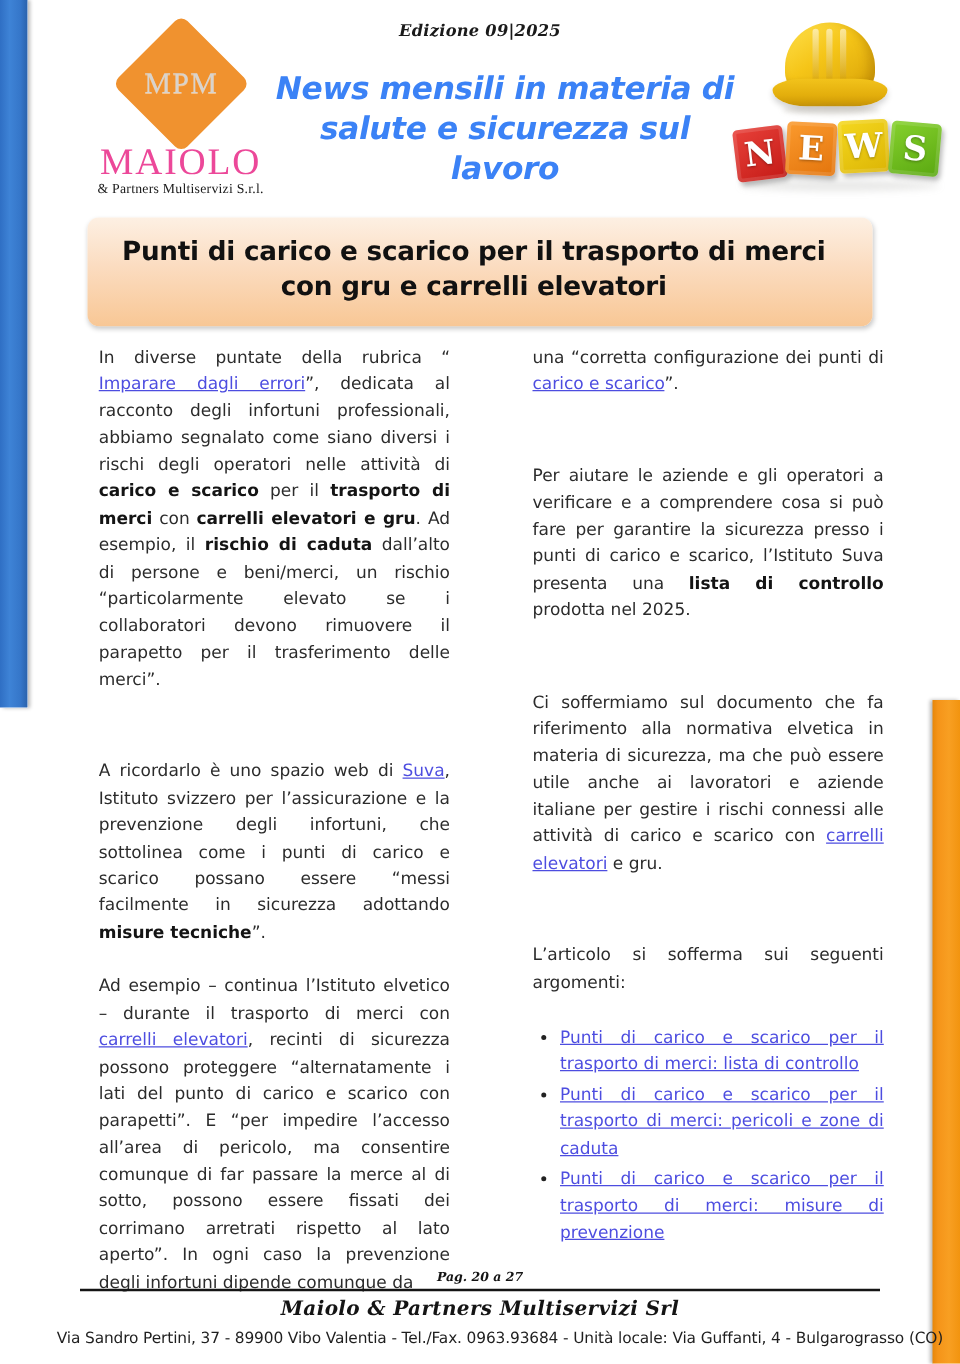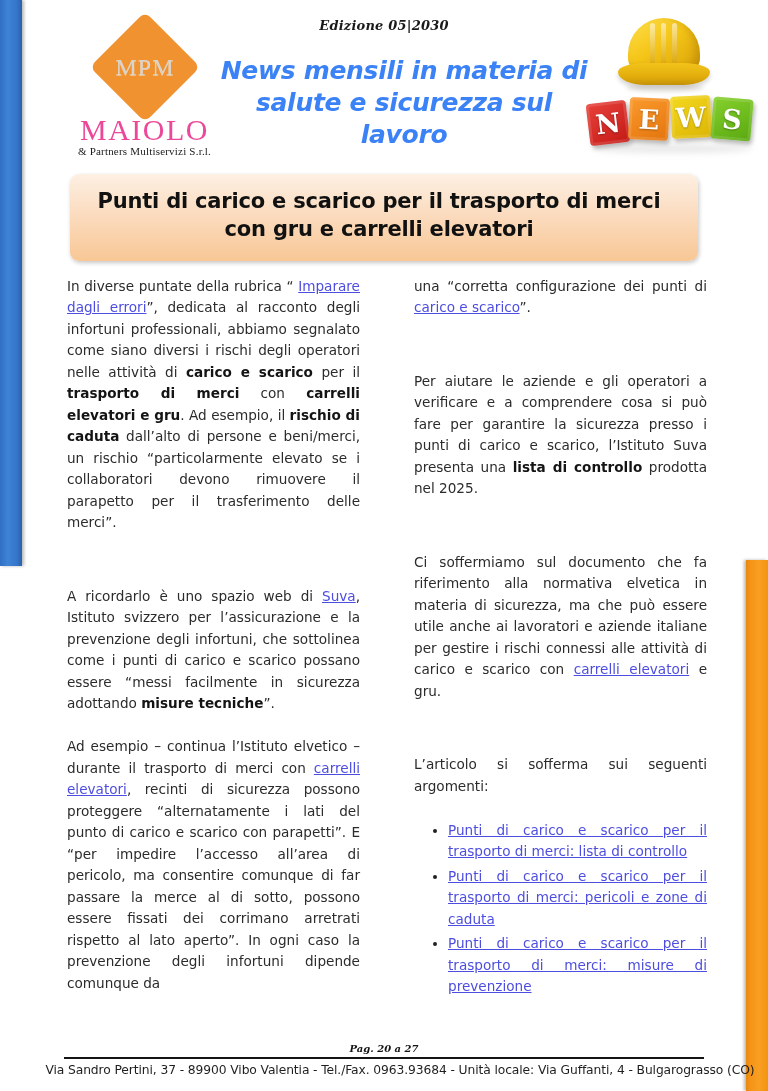"Edizione 05|2030" div.edition { text: 05|2030 -> 09|2025 }
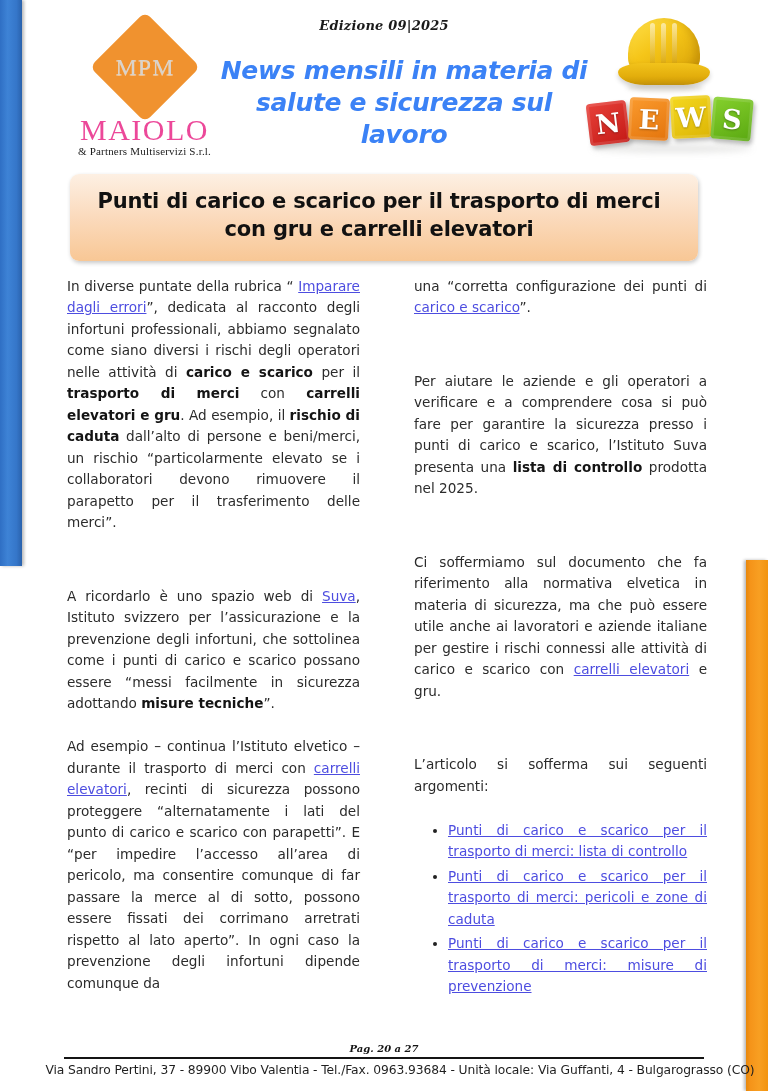"In diverse puntate della rubrica" .col p { margin: 0 0 22px 0 -> 0 0 22px 12px }
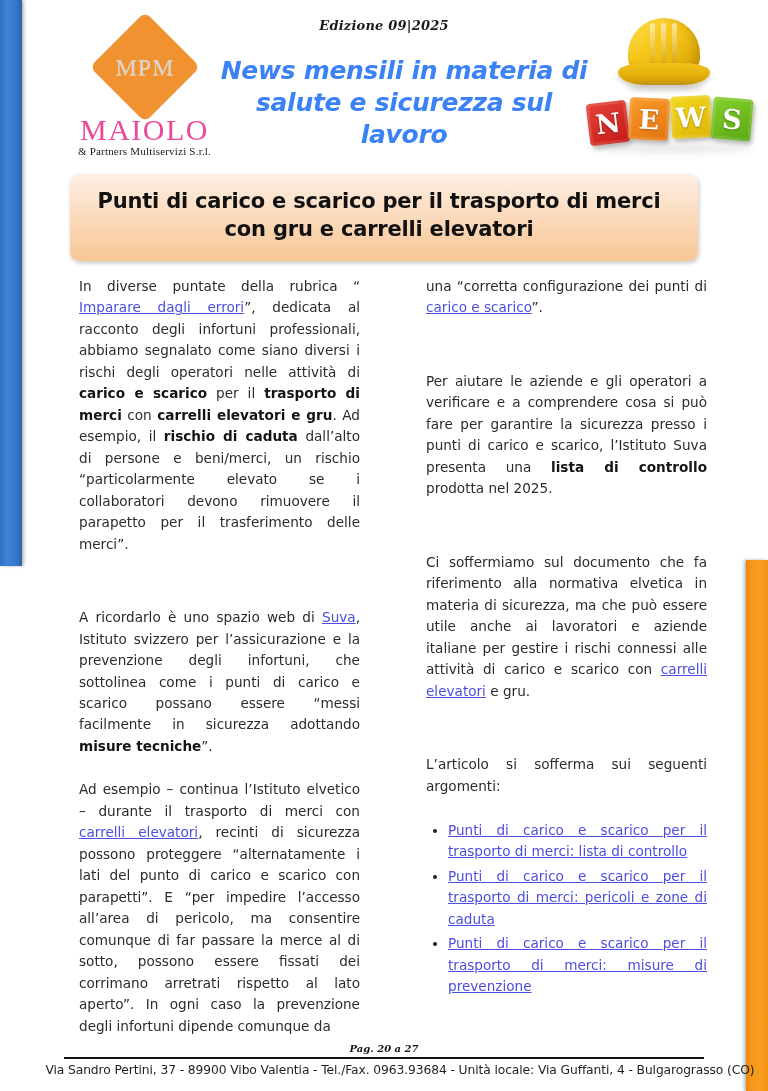"Maiolo & Partners Multiservizi Srl" div.footer-company { html: none -> <div>Maiolo &amp; Partners Multiservizi Srl</div> }
